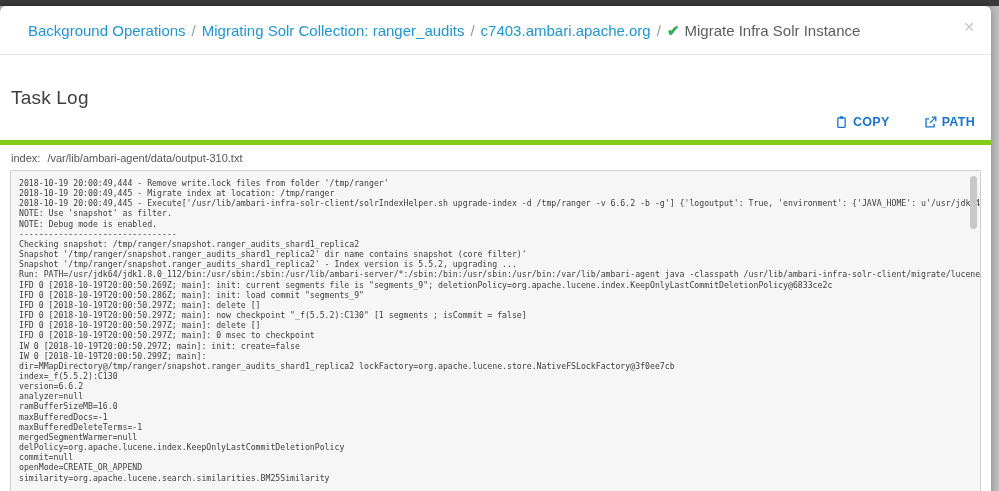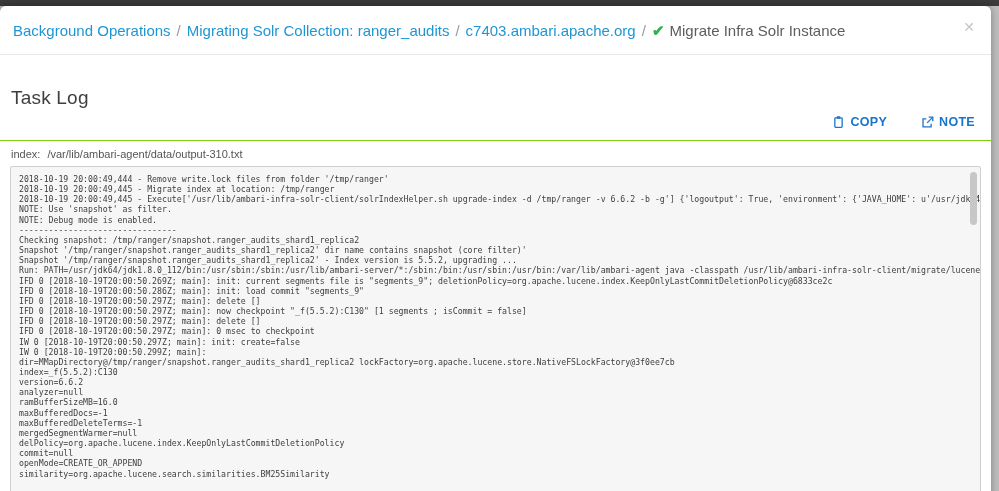"Background Operations / Migrating Solr" .modal-header { padding: 16px 40px 14px 13px -> 16px 40px 14px 28px }
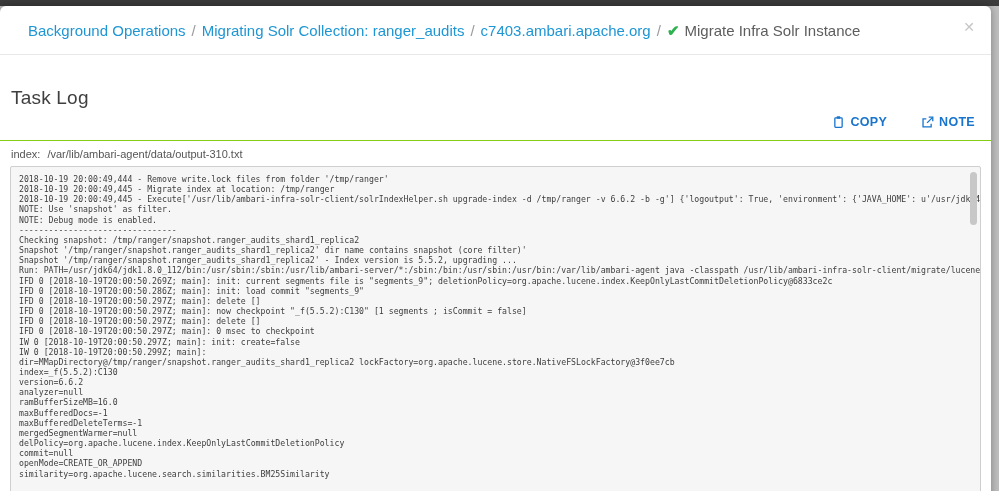"Task Log" .section-header { border-bottom: 1px solid #84cc16 -> 5px solid #84cc16 }
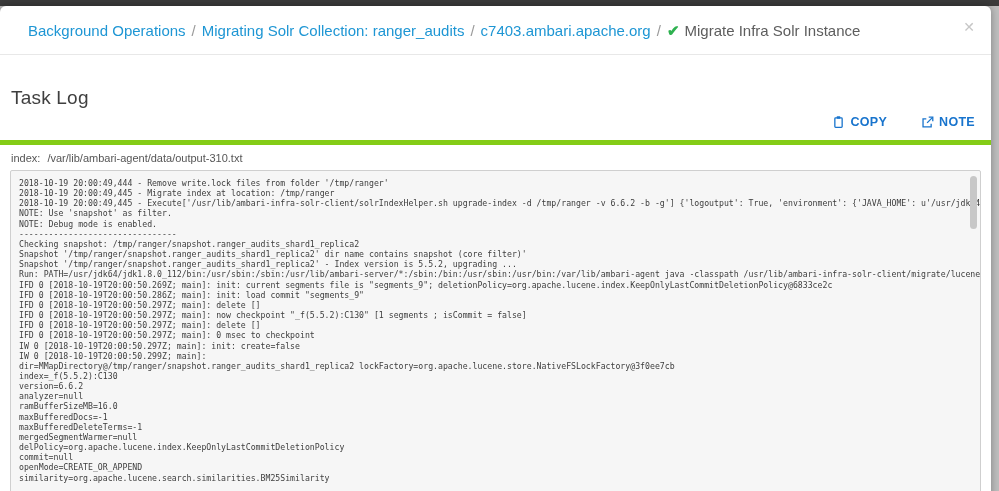"NOTE" span { text: NOTE -> PATH }
